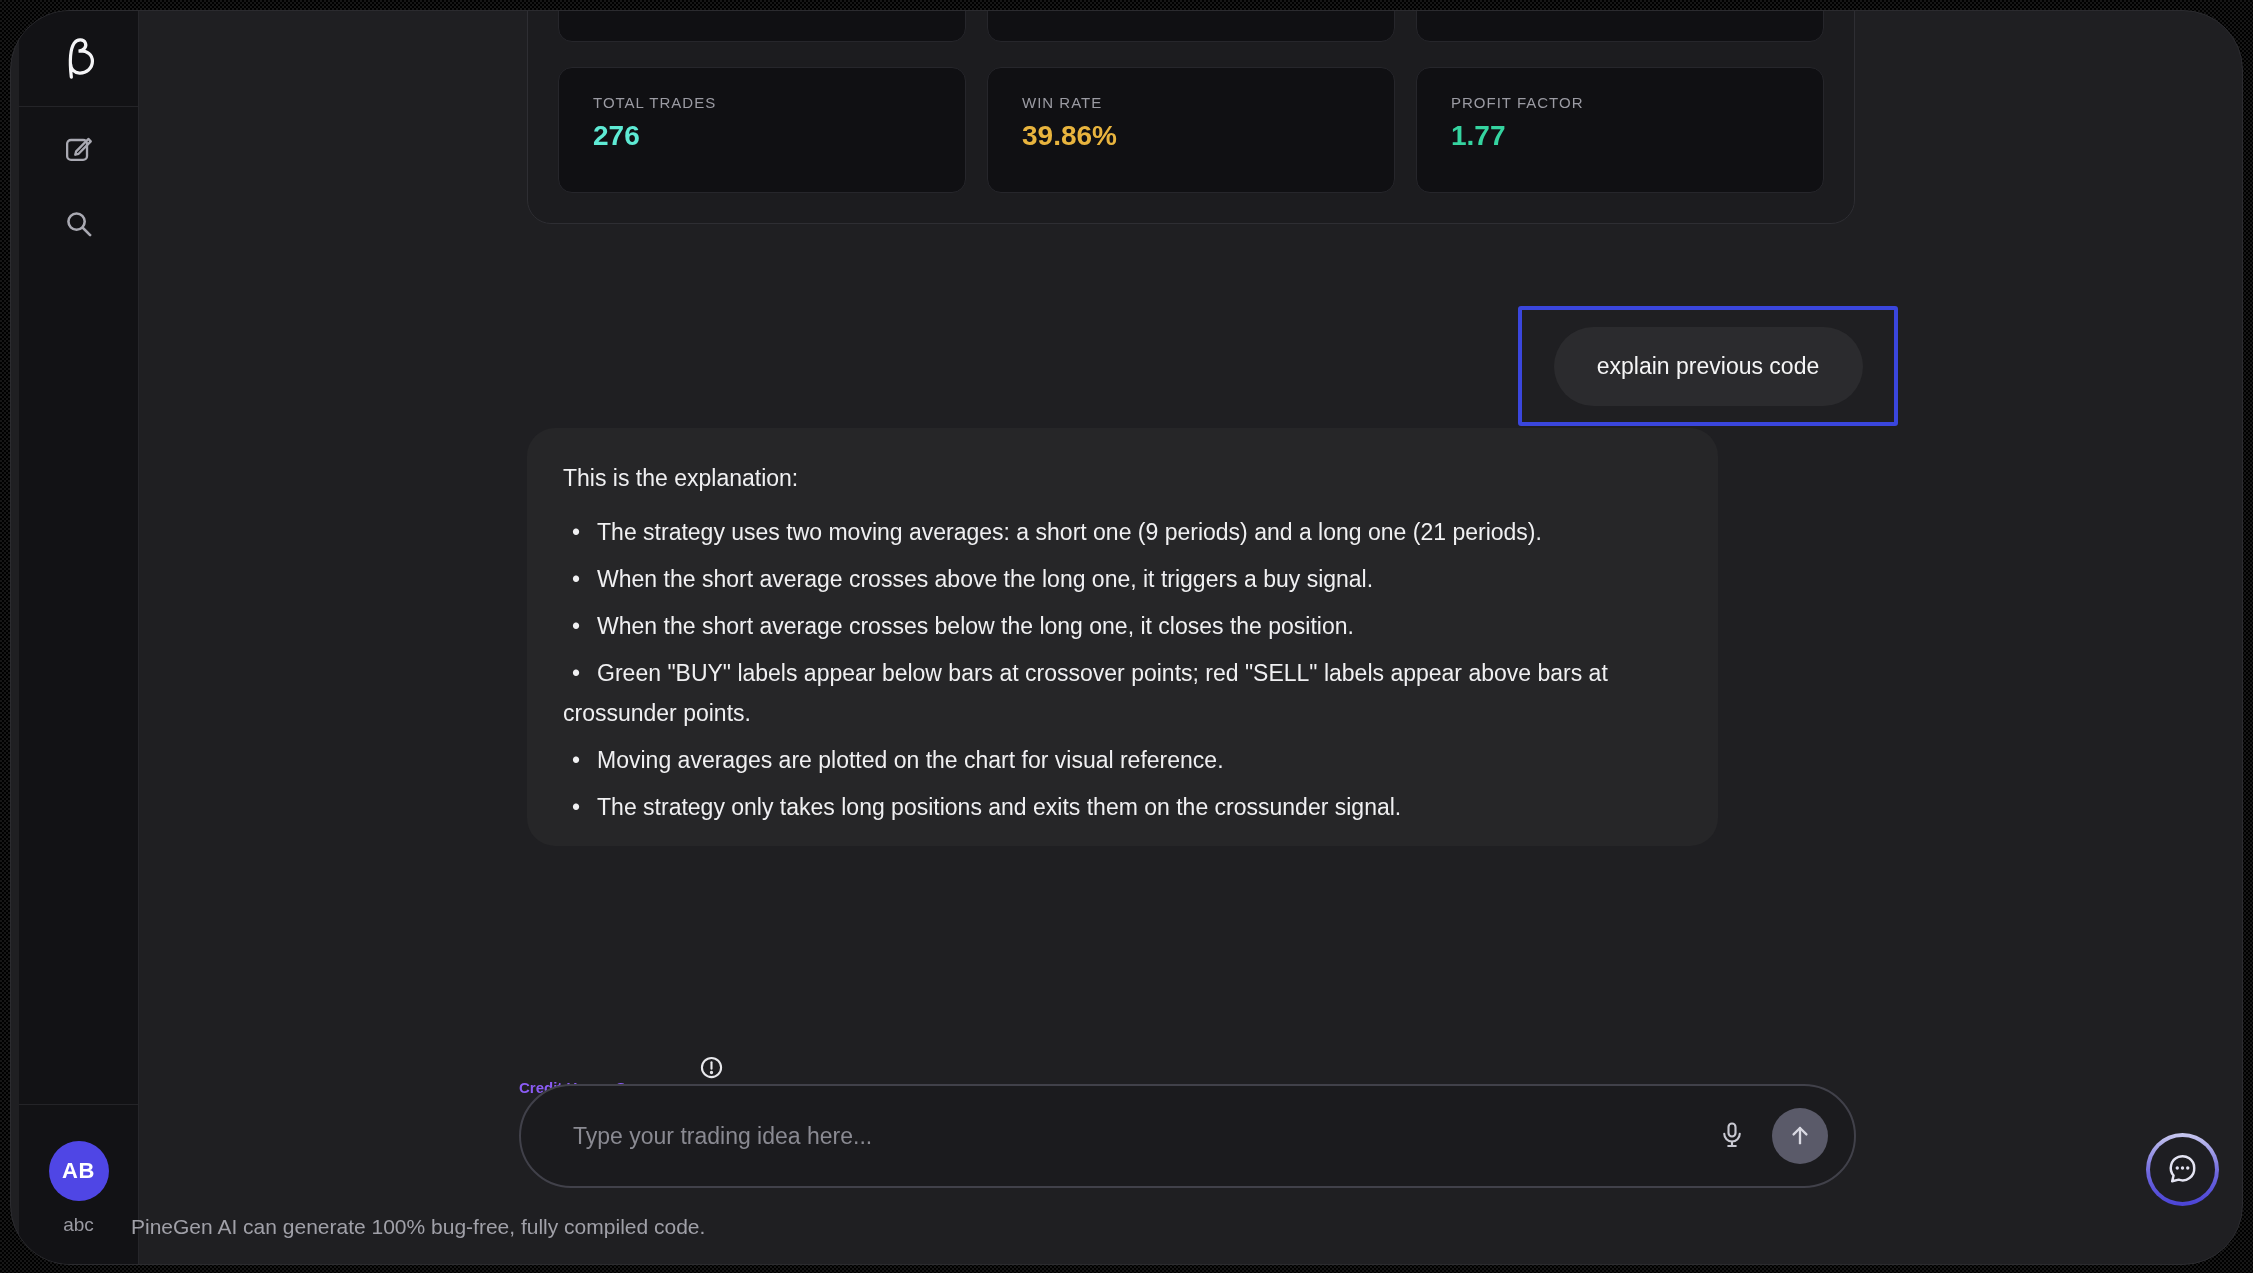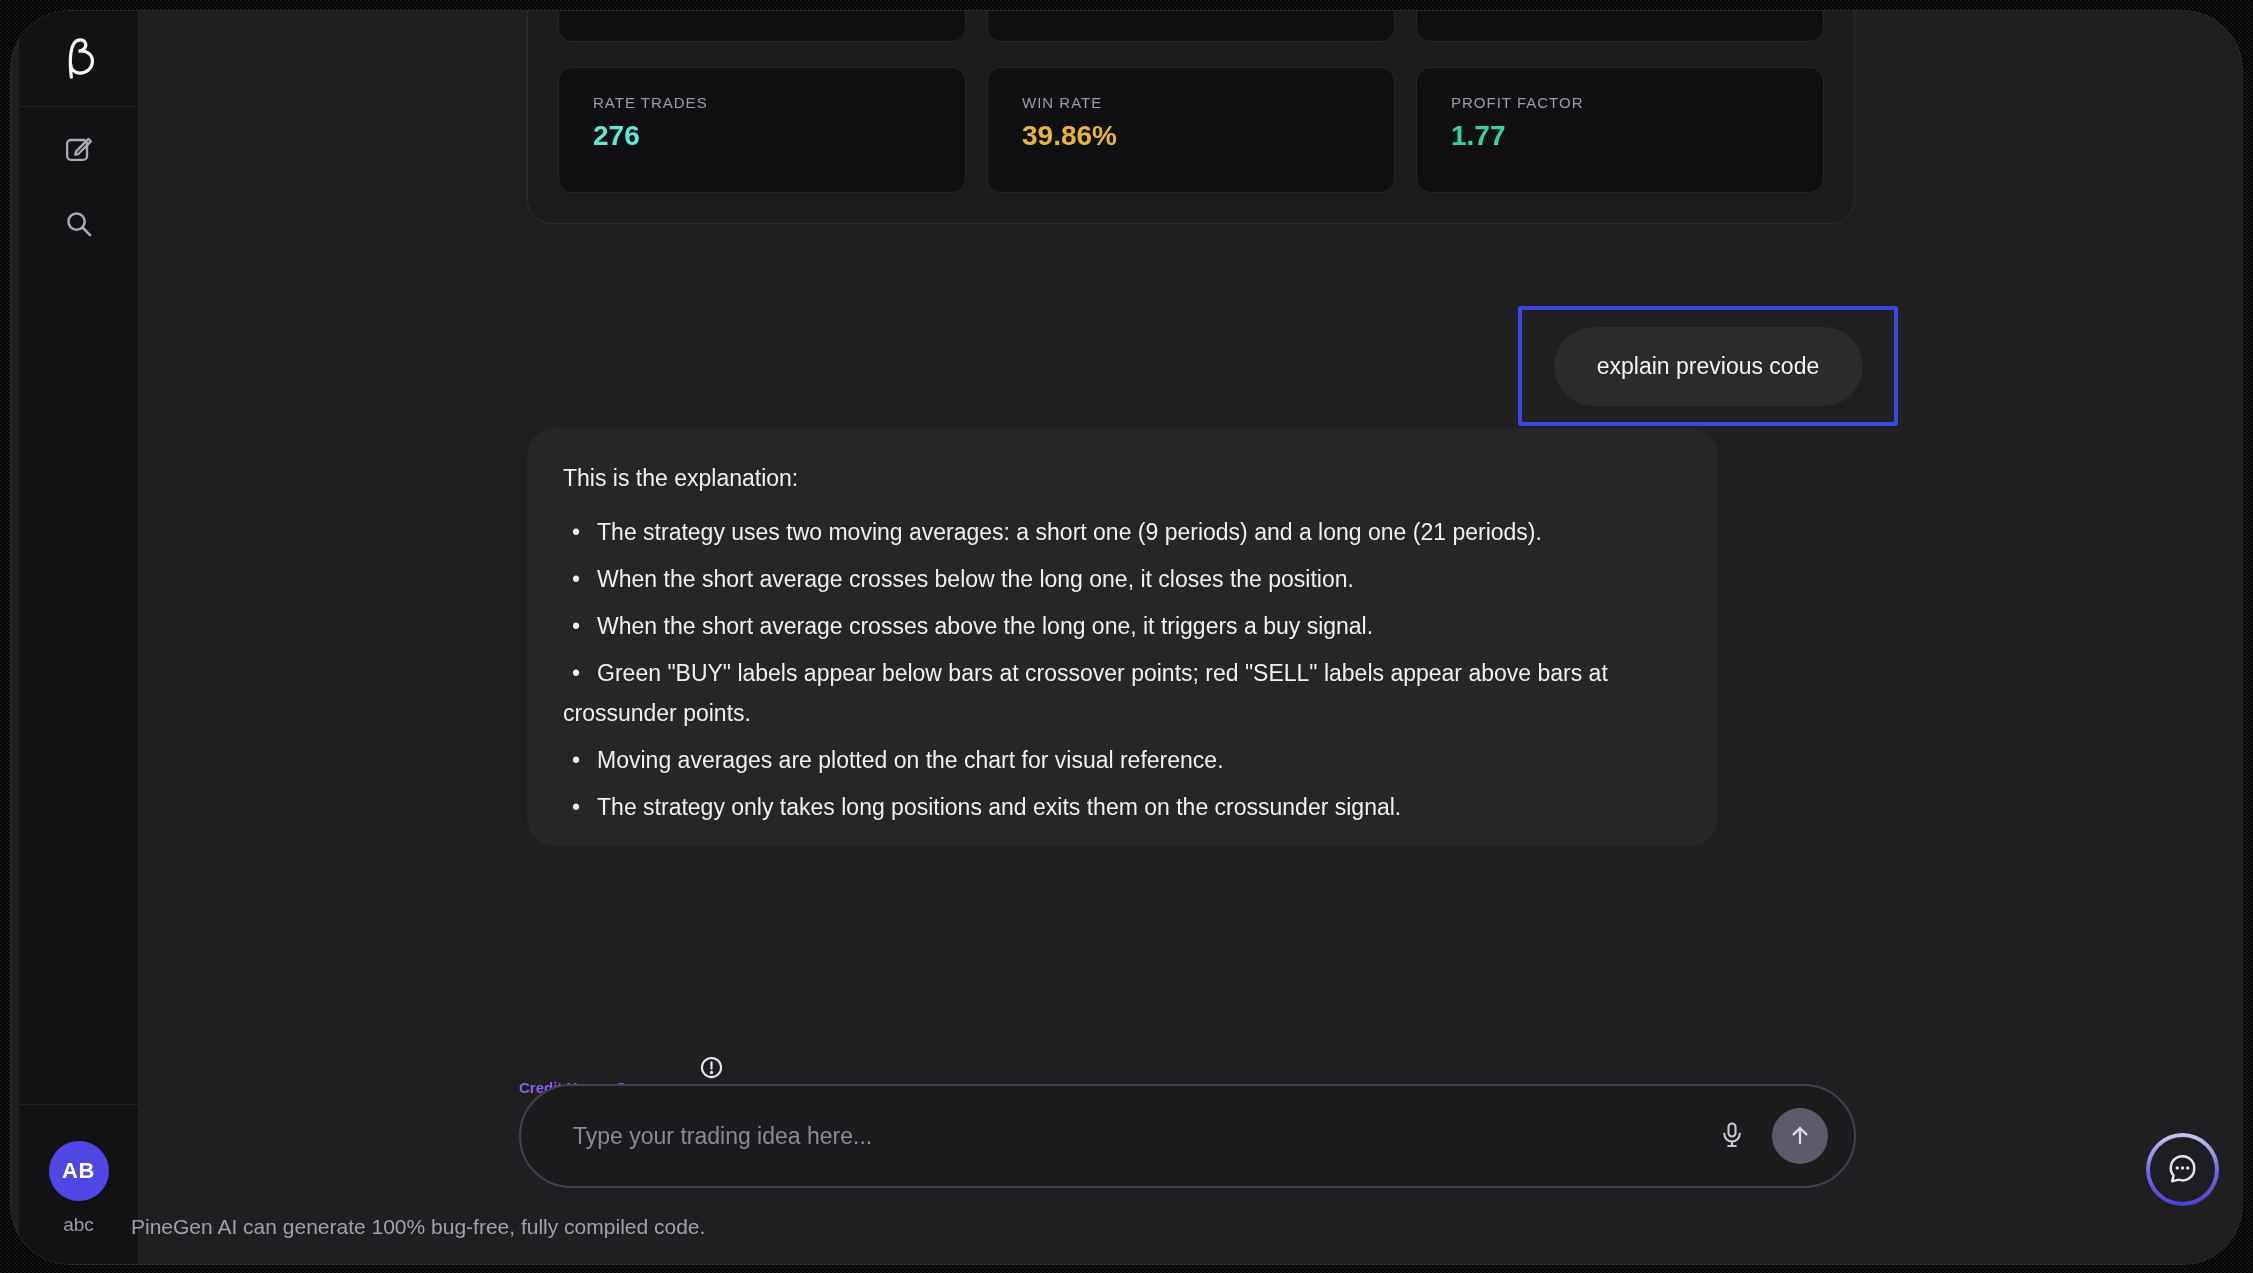"RATE TRADES" div.stat-label { text: RATE -> TOTAL }
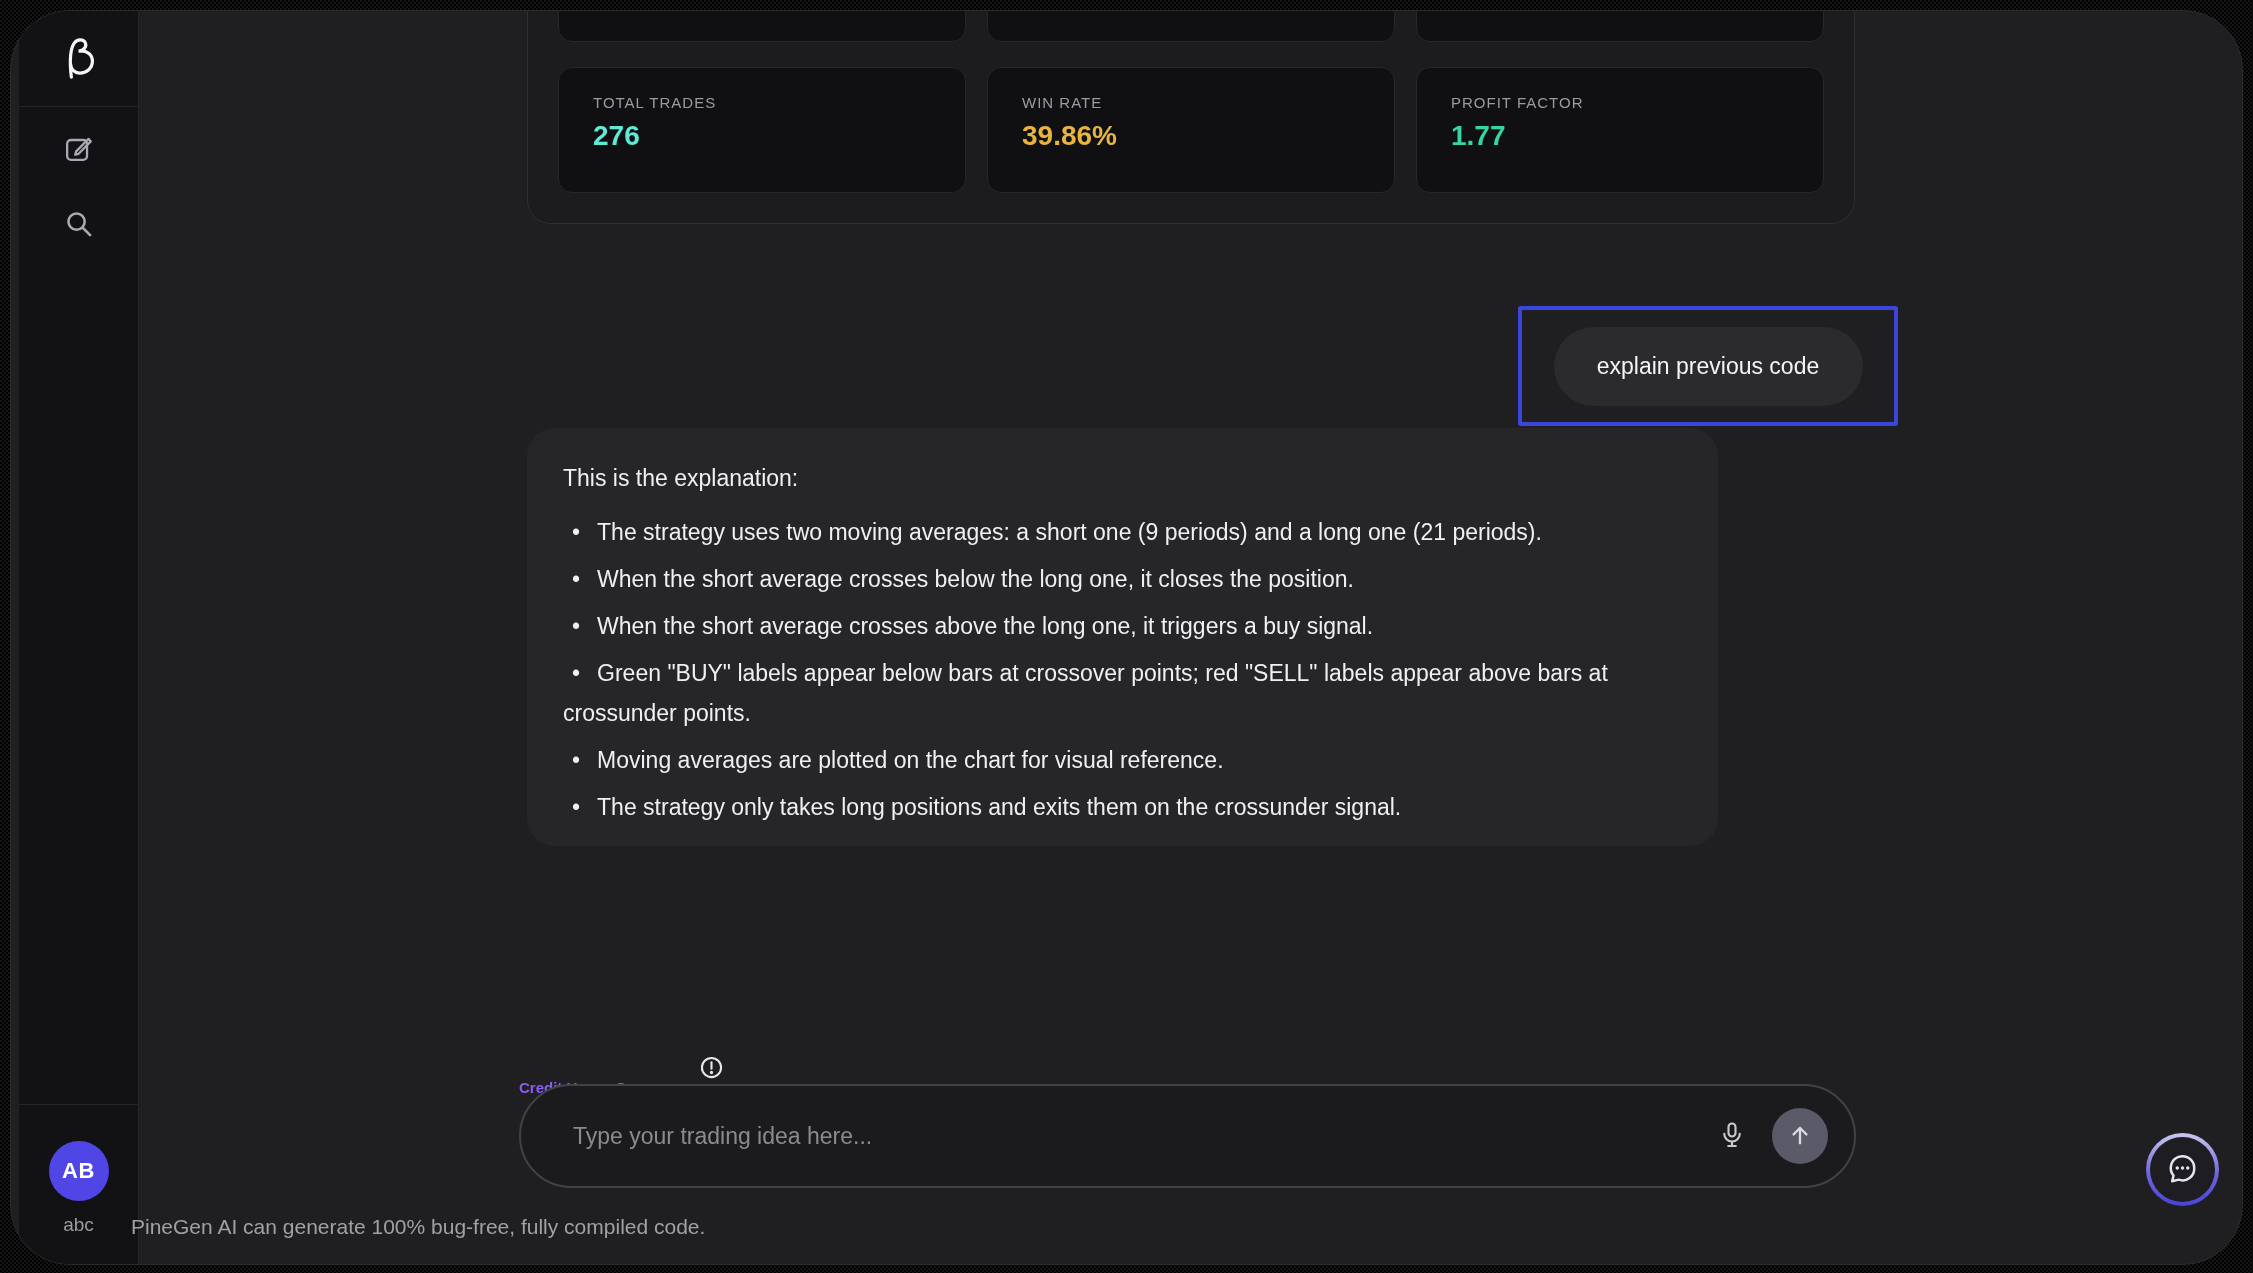"• When the short average" p.bullet { order: before "• When the short average crosses above" -> after "• When the short average crosses above" }
